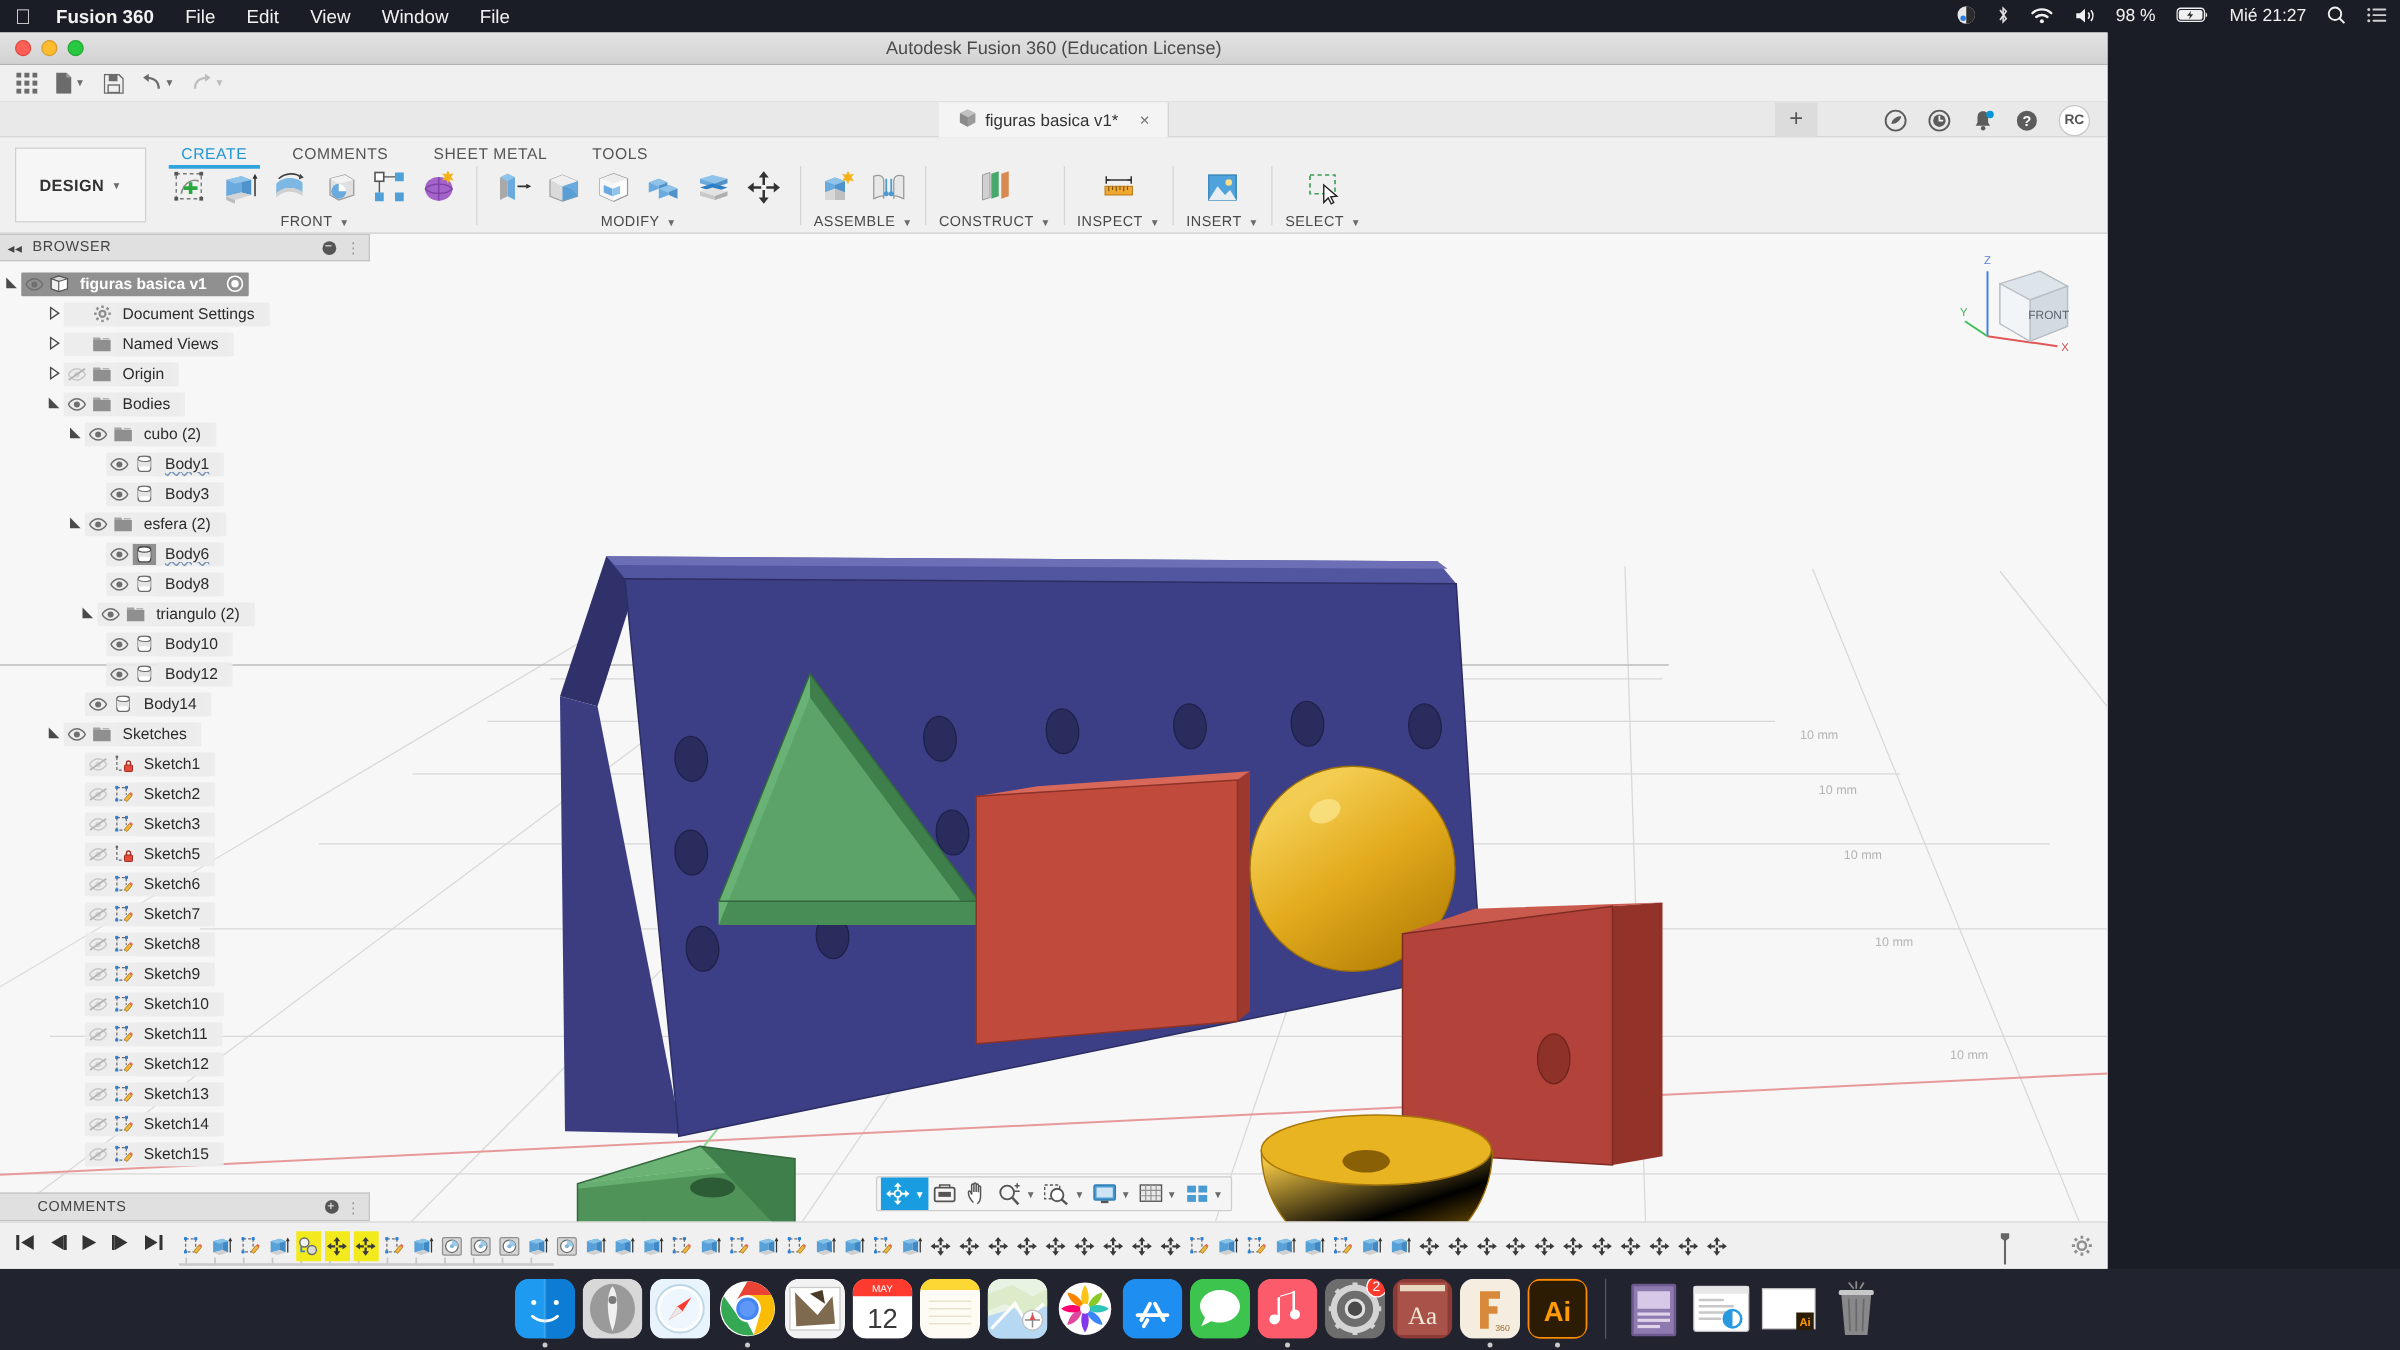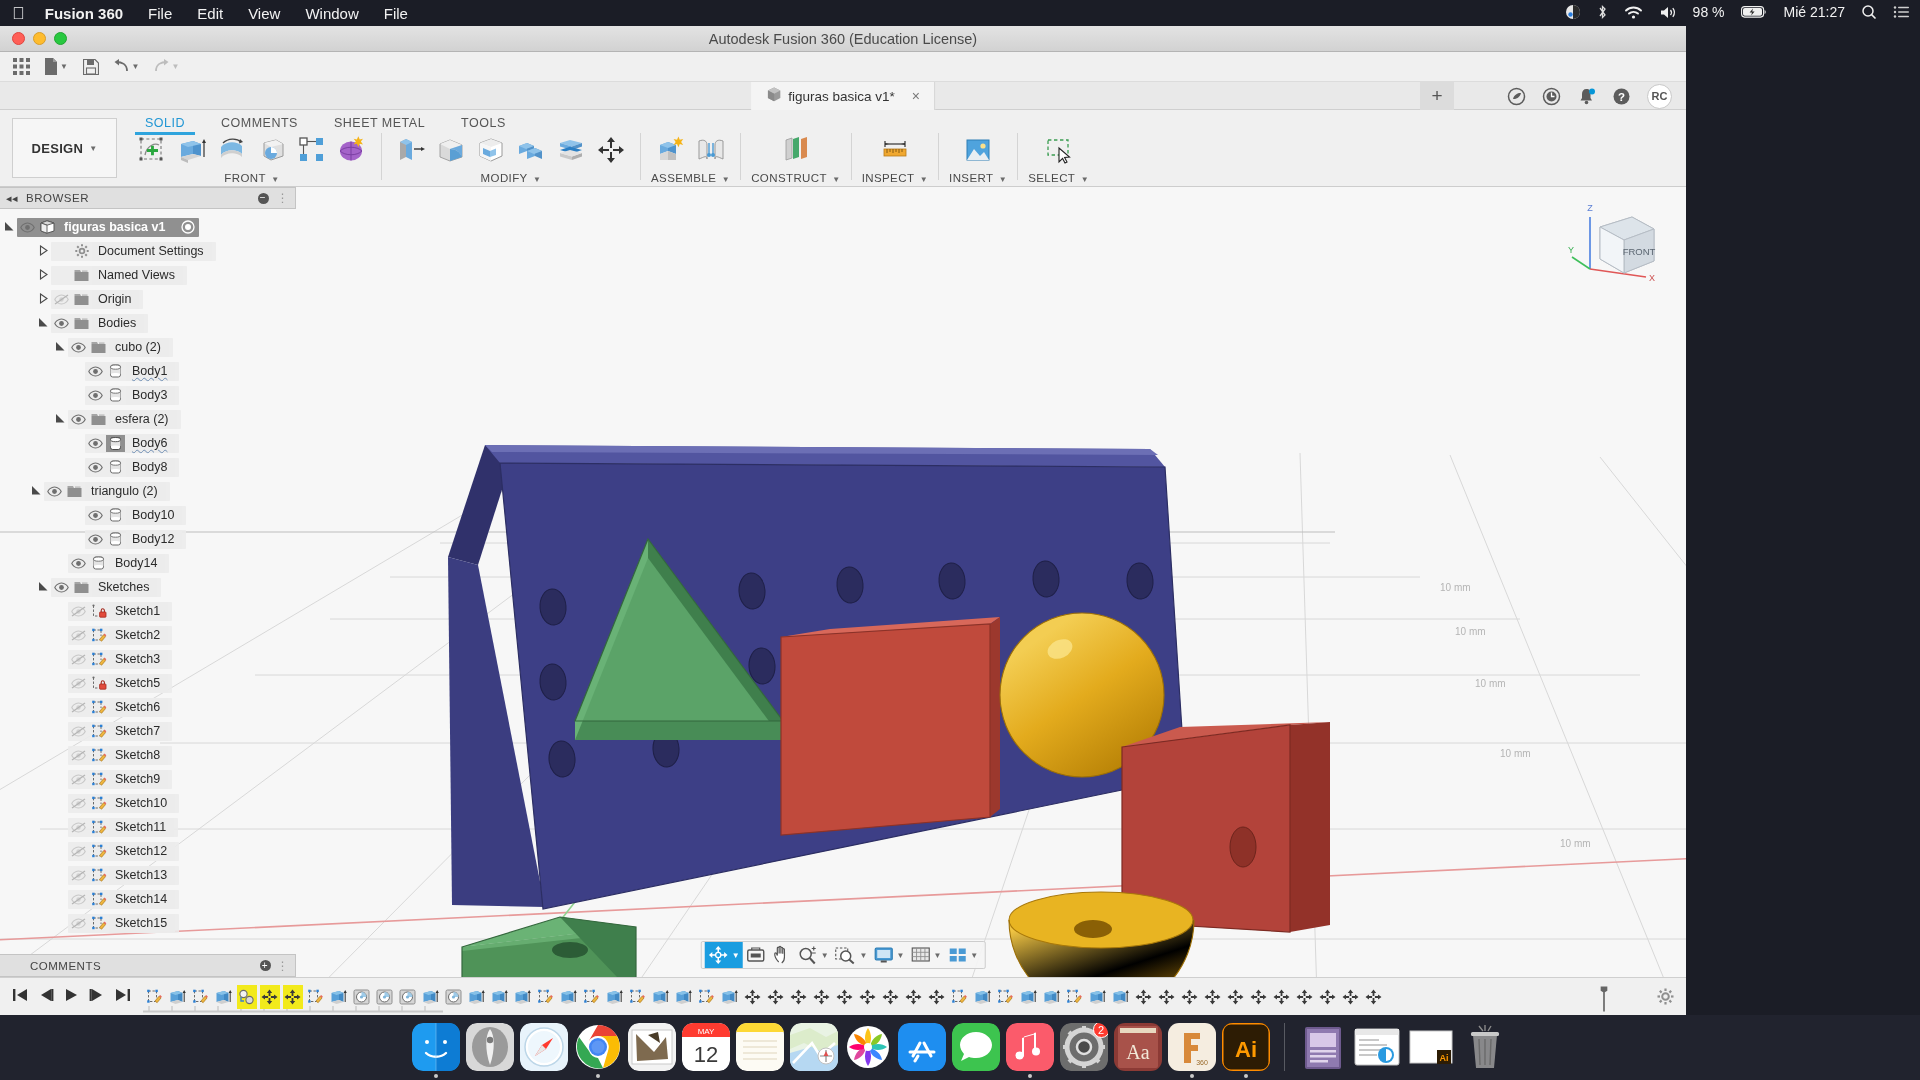"SOLID" span { text: SOLID -> CREATE }
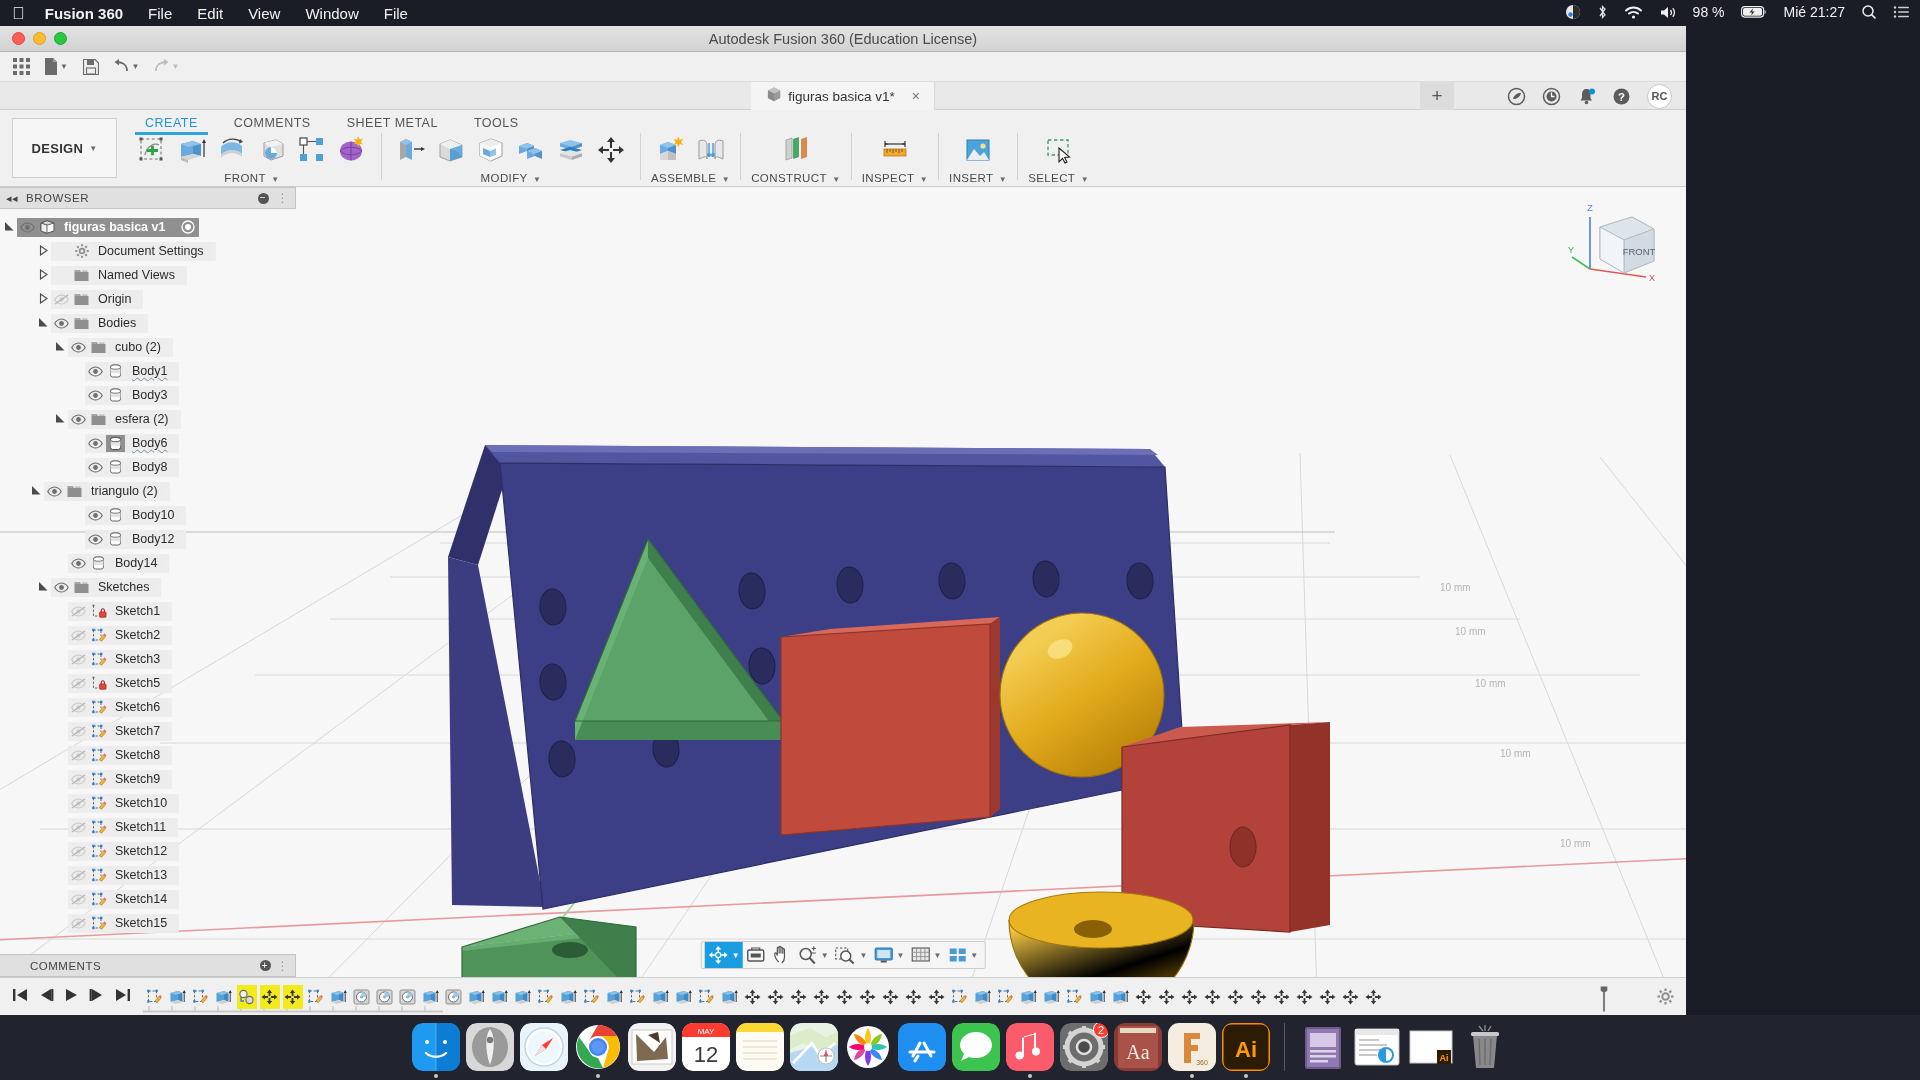"triangulo (2)" div.tnode { padding-left: 28px -> 62px }
